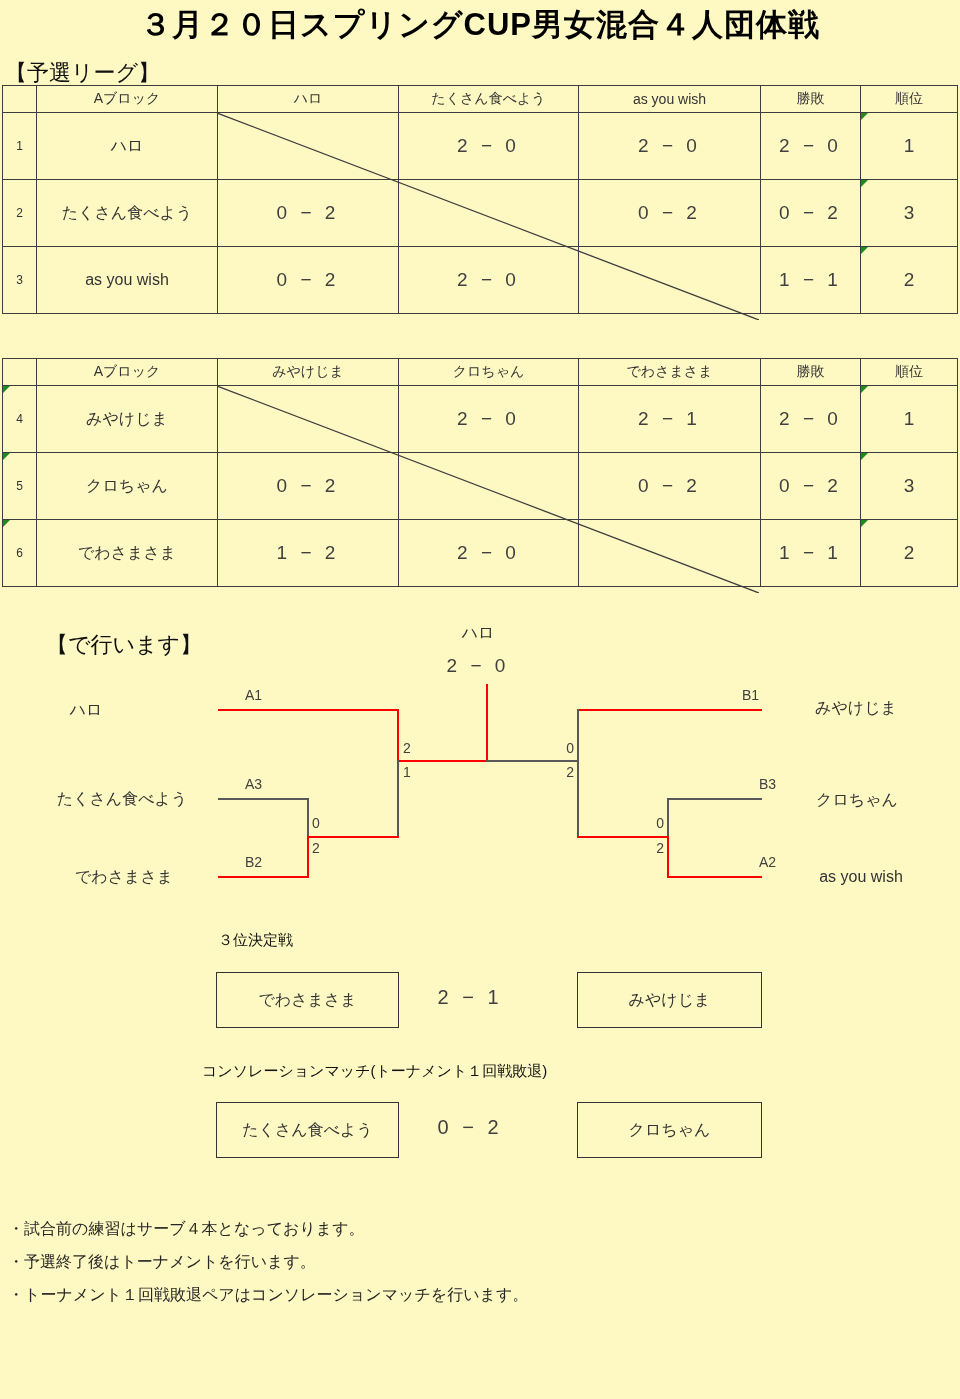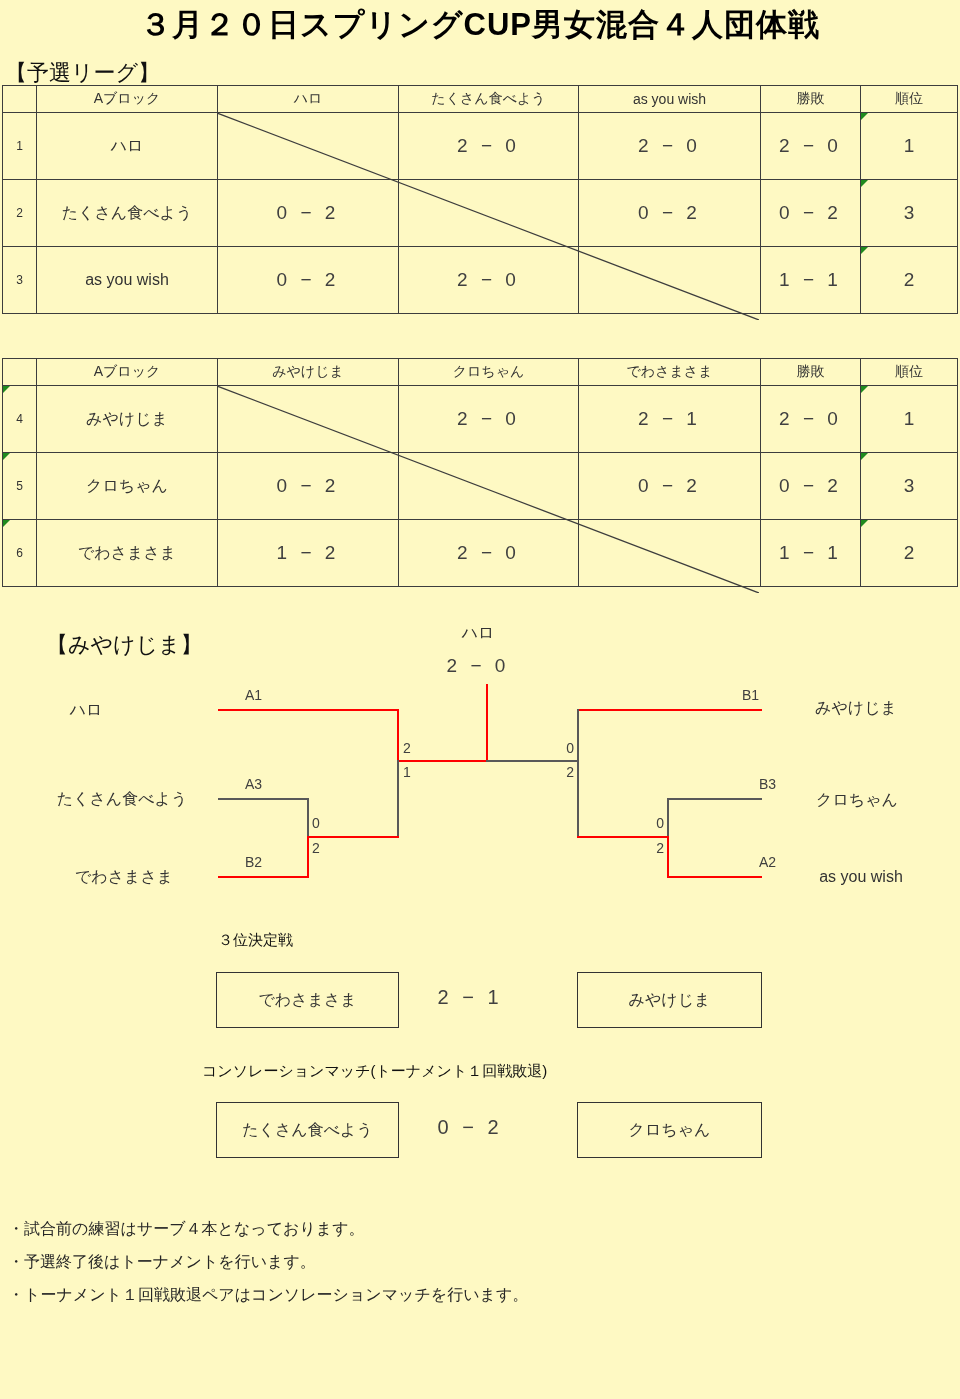"【みやけじま】" div.sec-label { text: みやけじま -> で行います }
